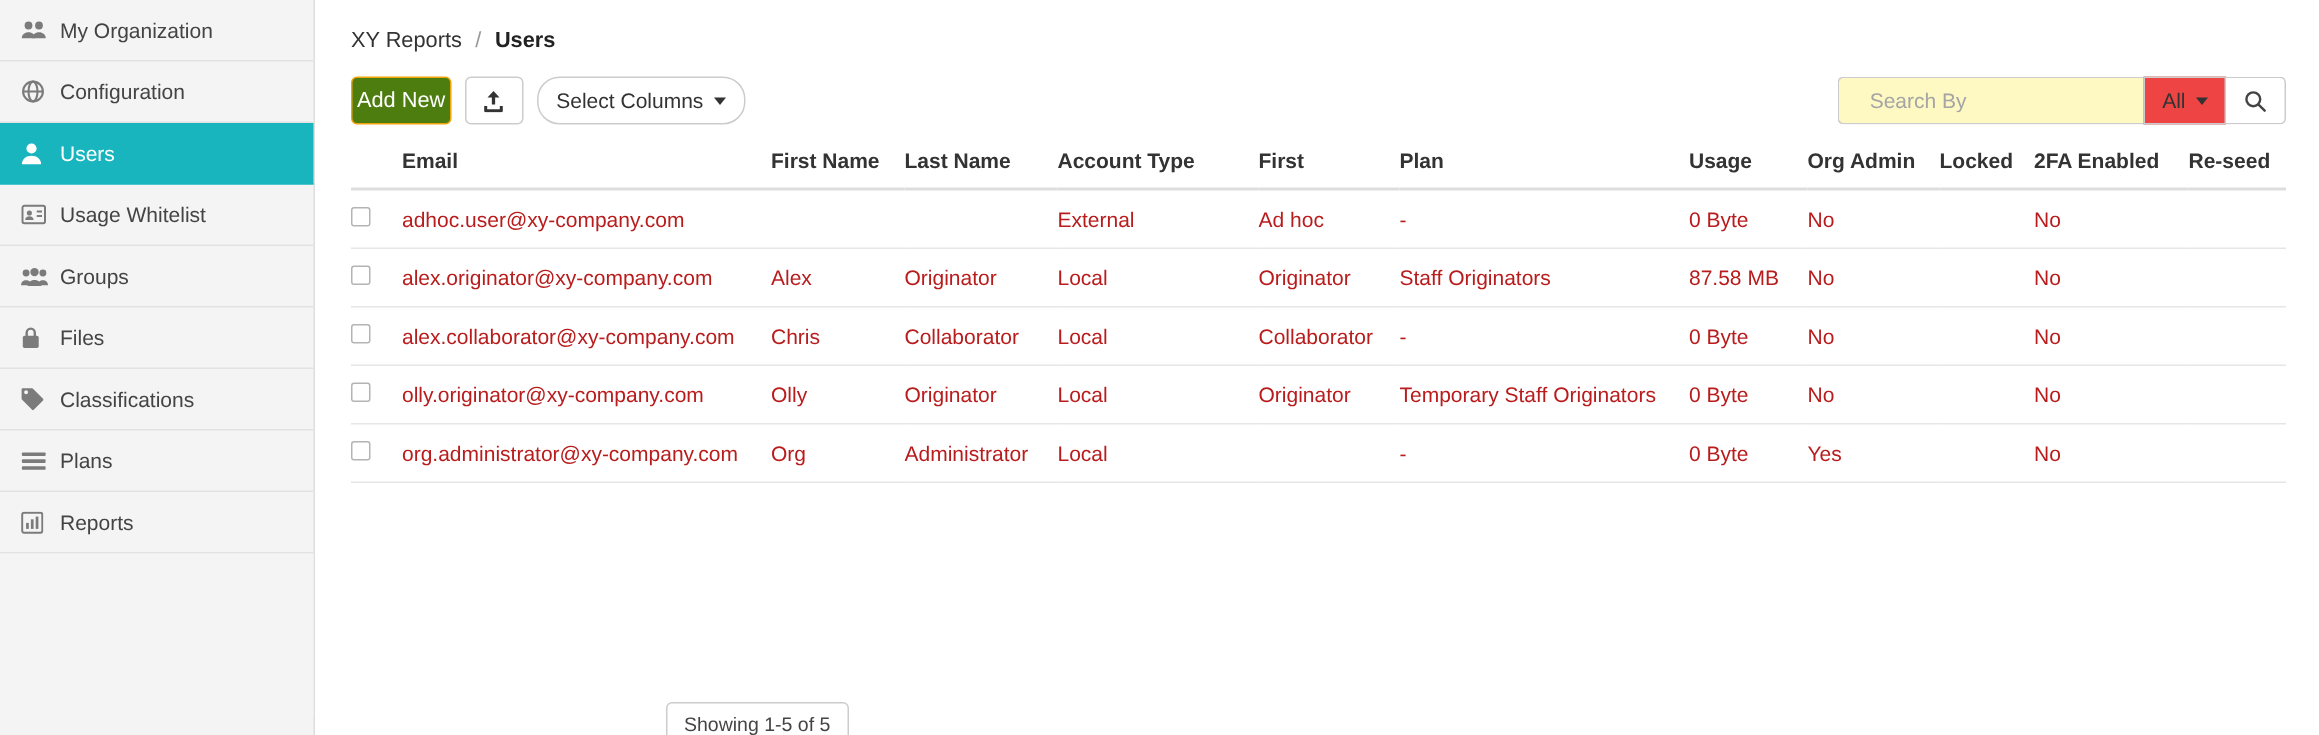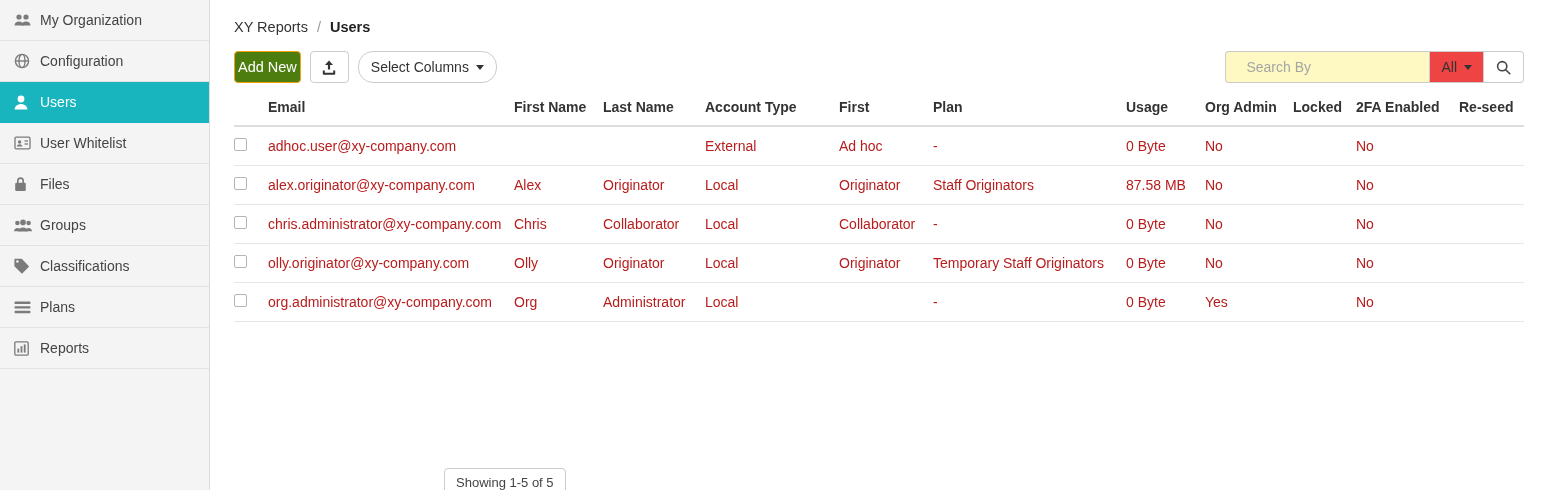"User Whitelist" span.nav-label { text: User -> Usage }
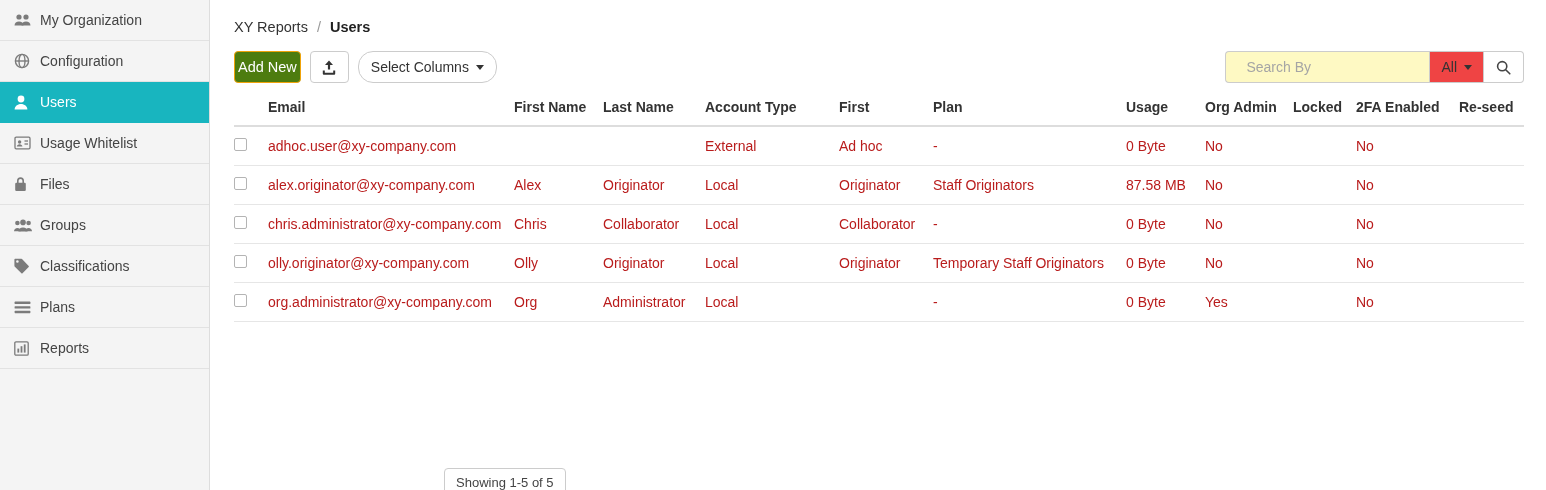"Files" div.nav-item { order: before "Groups" -> after "Groups" }
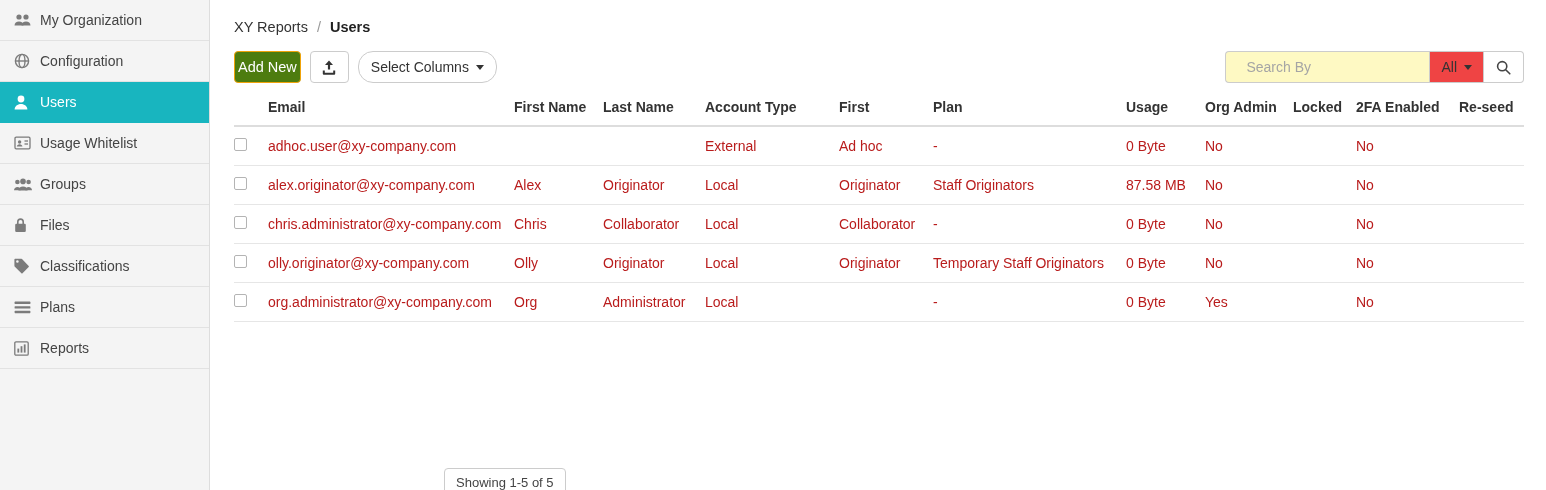"chris.administrator@xy-company.com" td { text: chris.administrator@xy-company.com -> alex.collaborator@xy-company.com }
